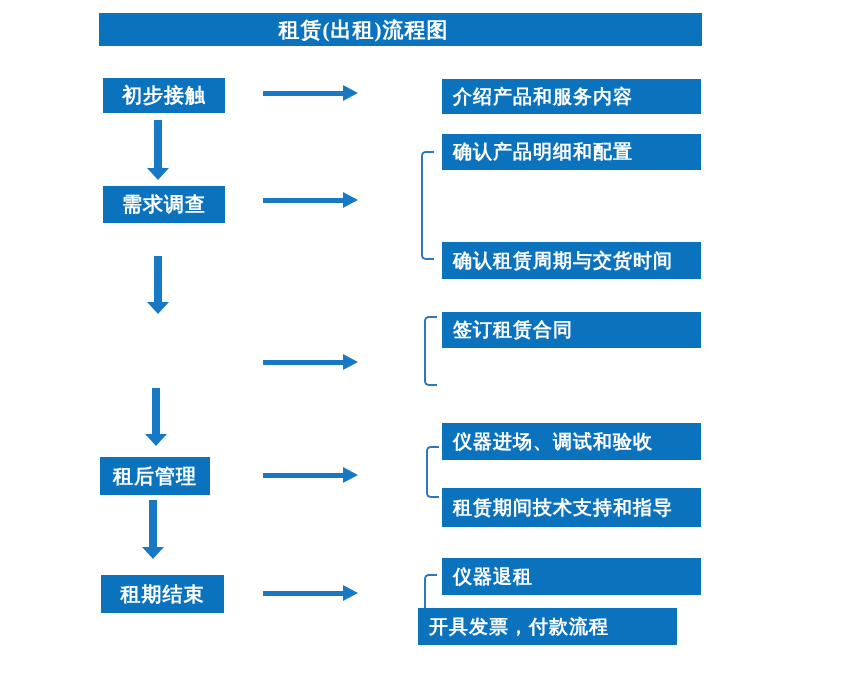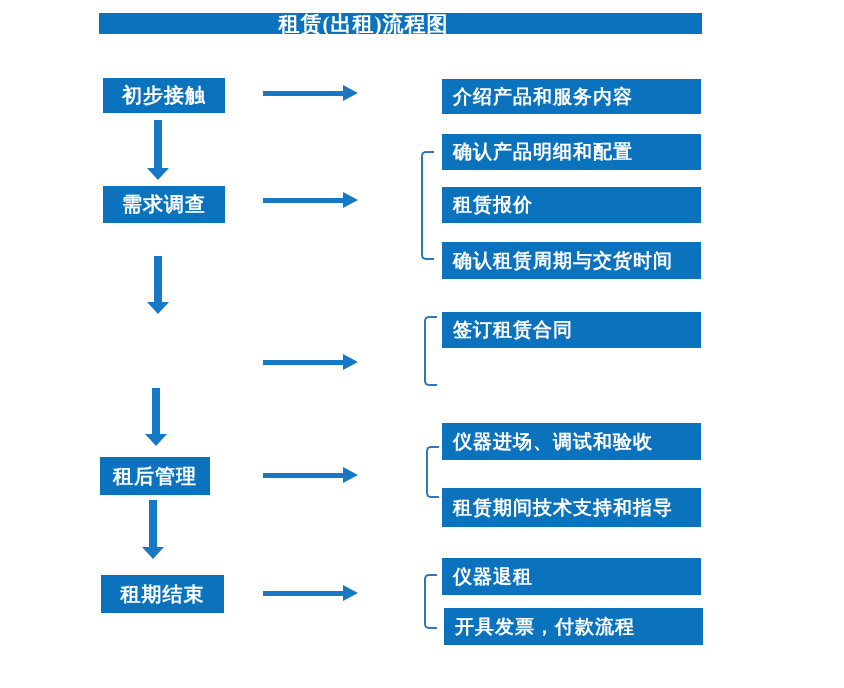"租赁(出租)流程图" div.bluebox { height: 21px -> 33px }
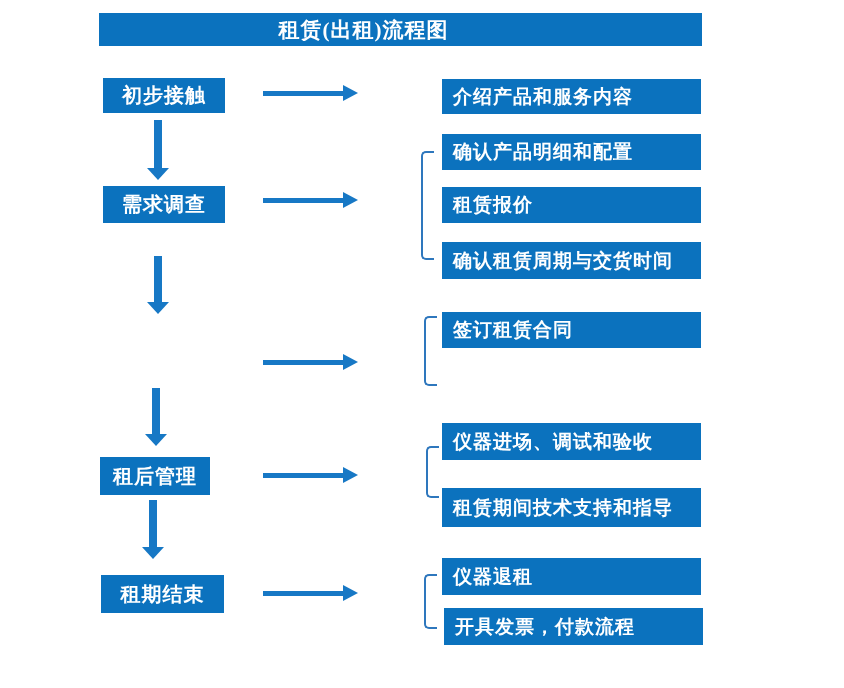"租赁报价" div.bluebox { html: <div> <span>租赁报价</span> </div> -> none }
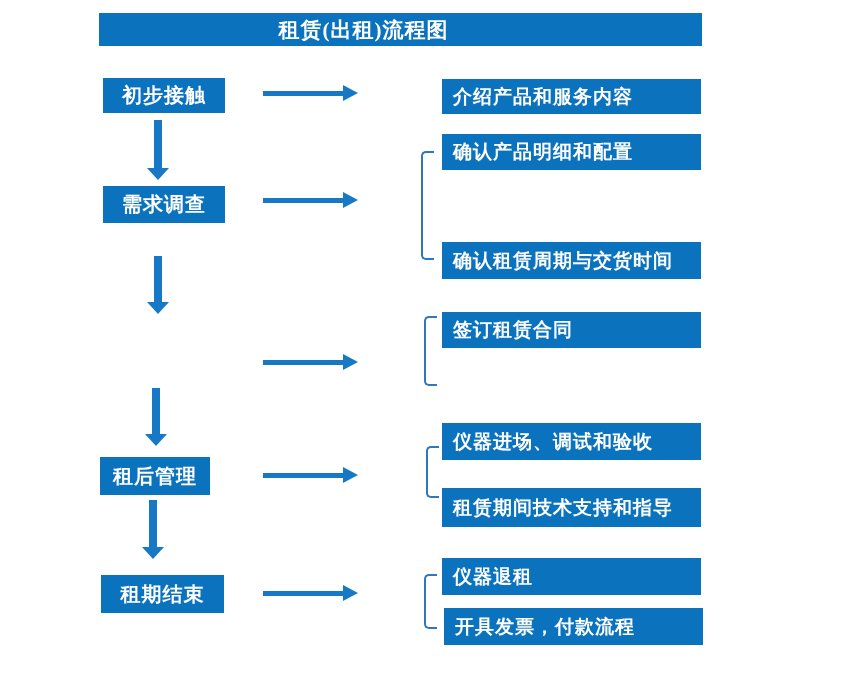"开具发票，付款流程" div.bluebox { left: 444px -> 418px }
